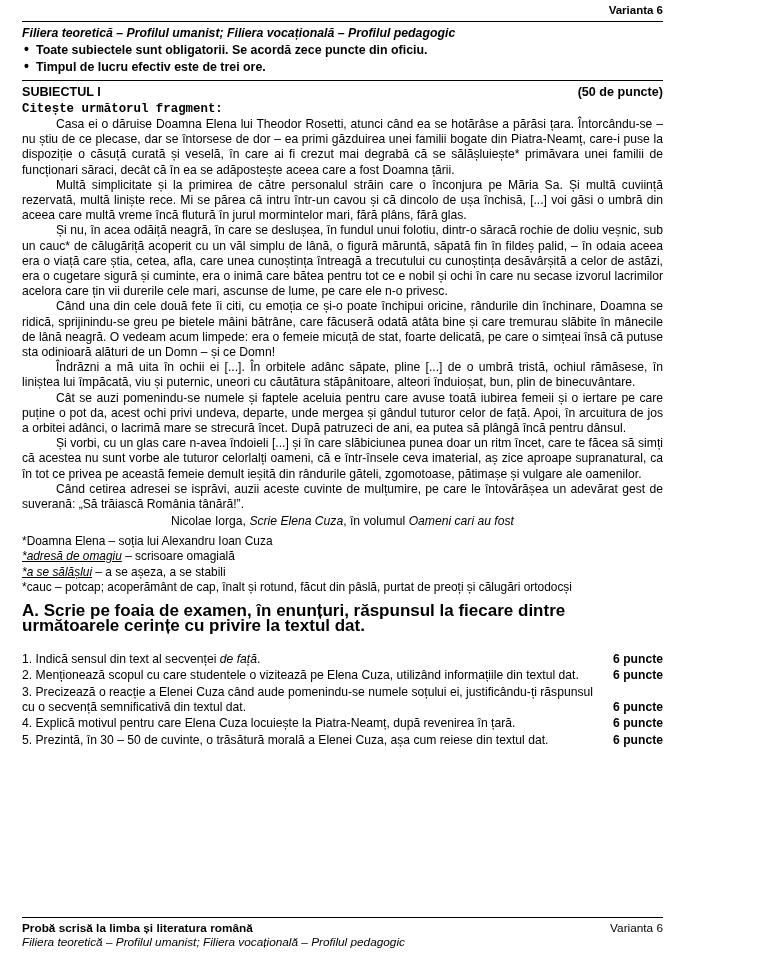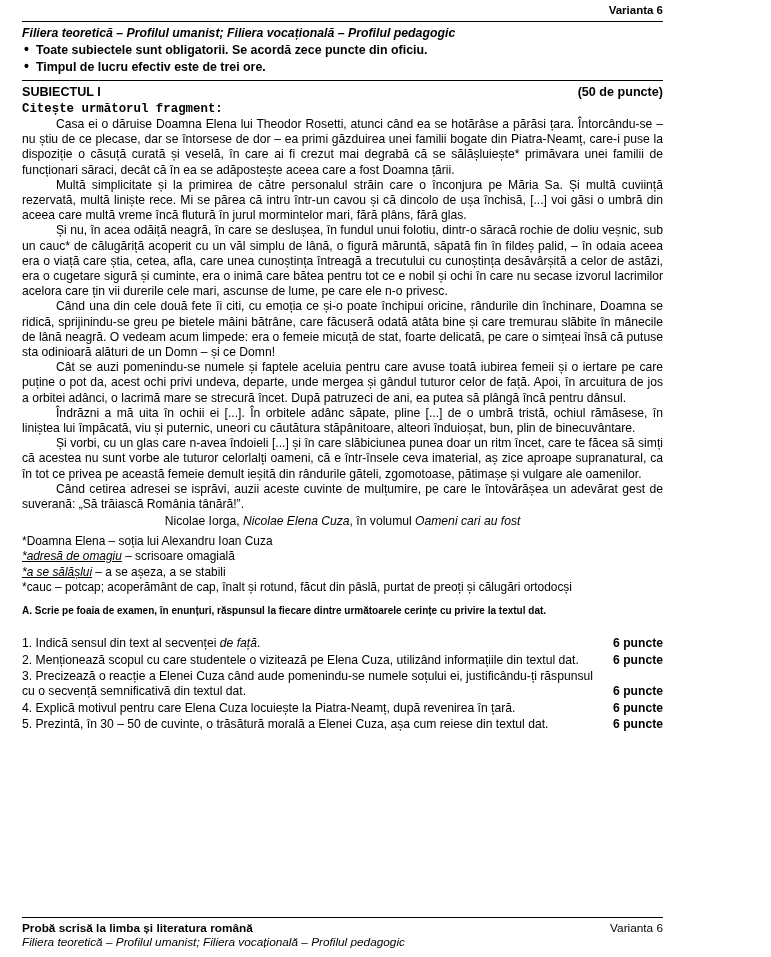"Cât se auzi pomenindu-se numele" p { order: before "Îndrăzni a mă uita în" -> after "Îndrăzni a mă uita în" }
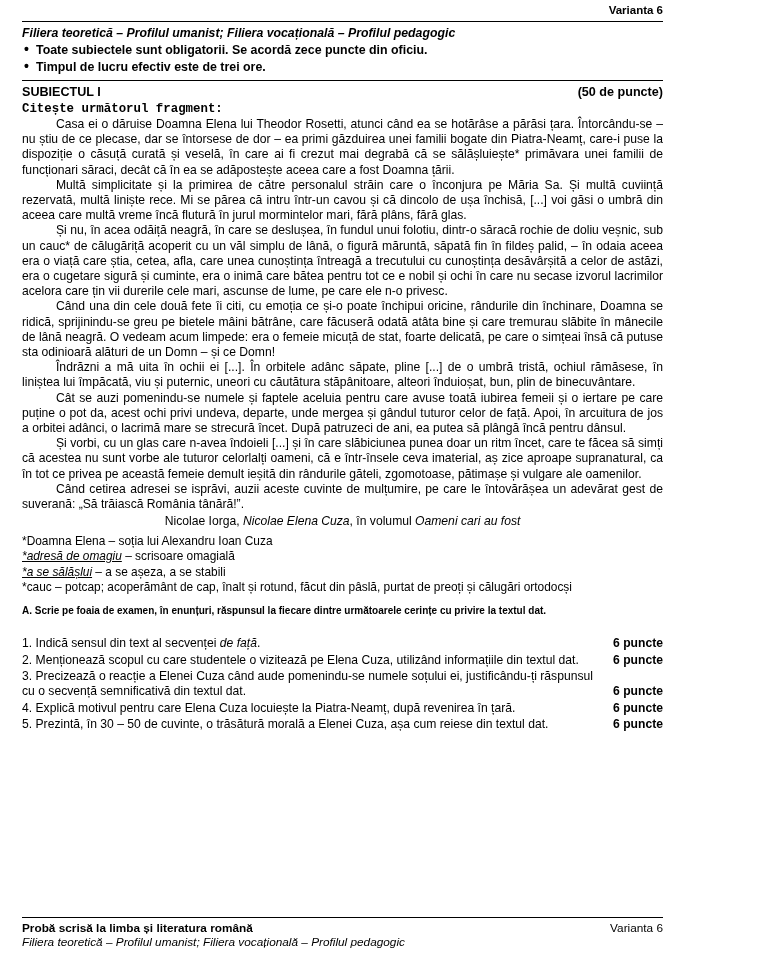"Nicolae Elena Cuza" span.it { text: Nicolae -> Scrie }
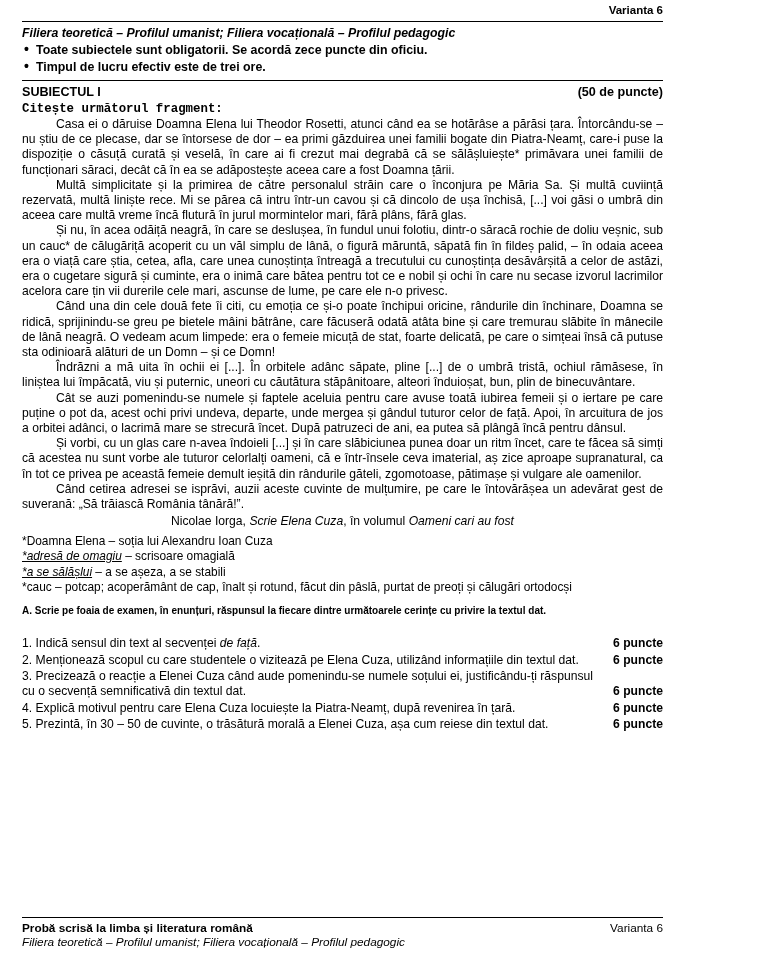"A. Scrie pe foaia de" .sectionA { font-size: 10px -> 17px }
